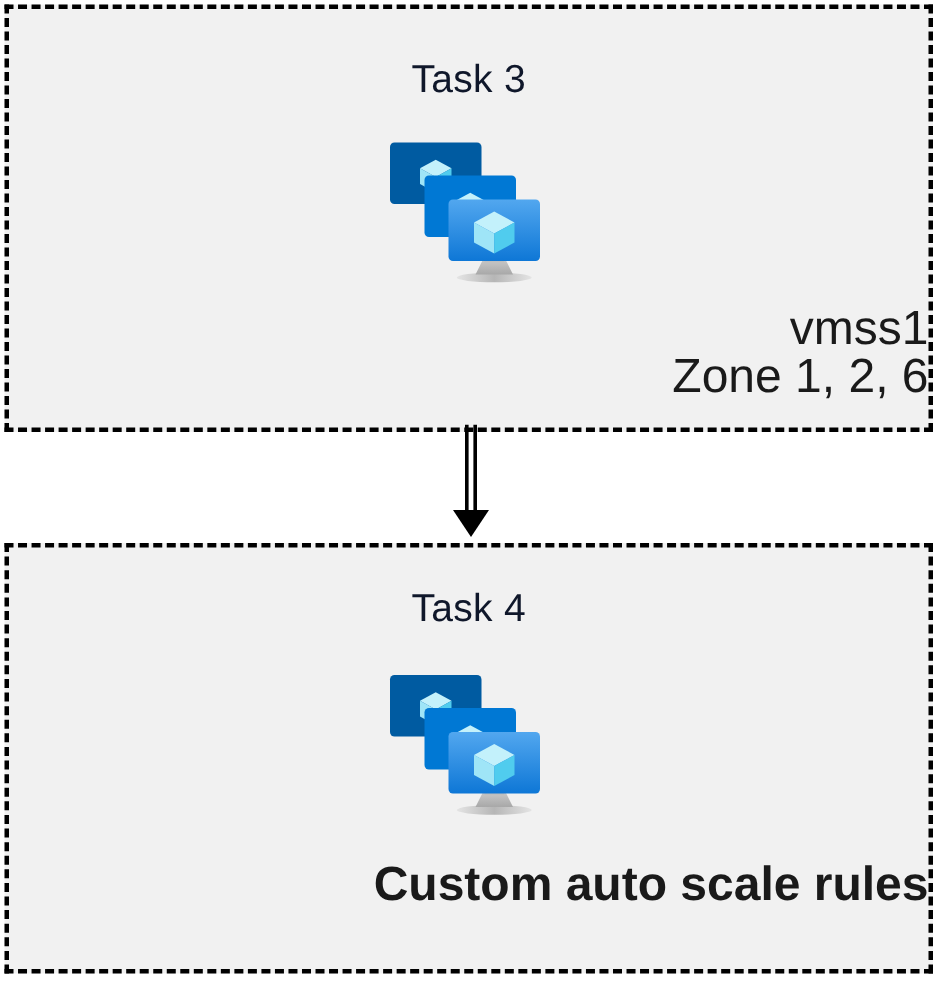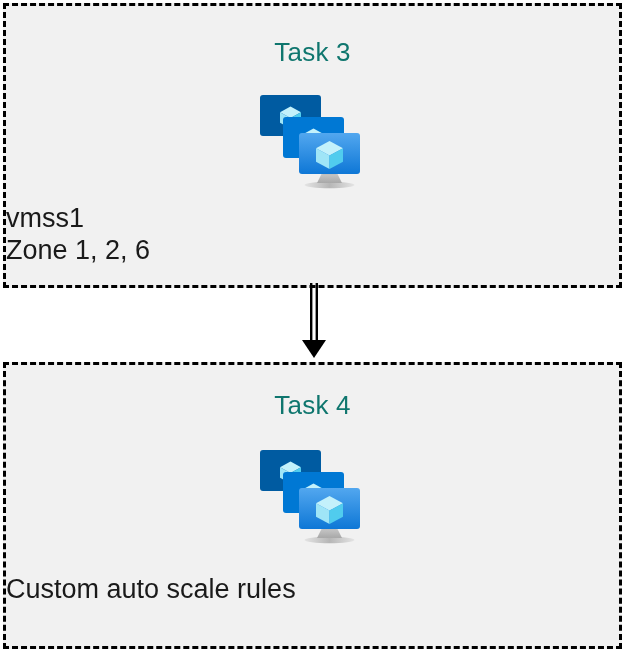"Task 3" .task-title { color: #0f766e -> #0f172a }
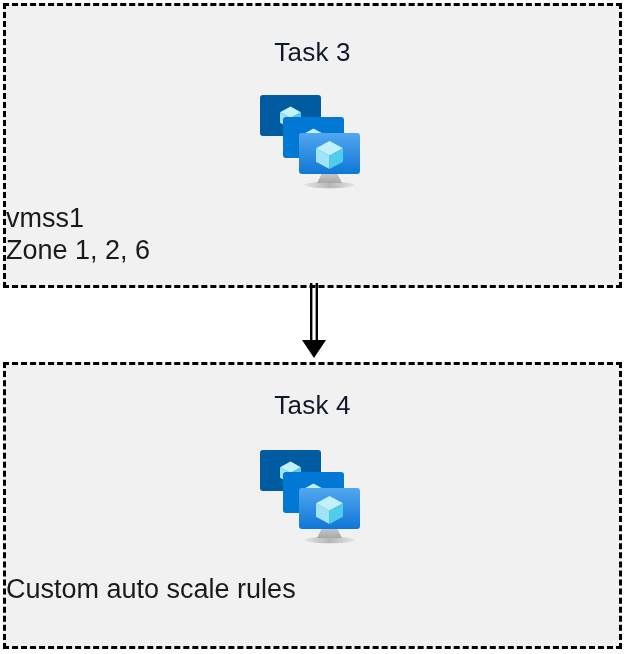"vmss1" .task-caption { font-size: 27px -> 32px; text-align: left -> right }
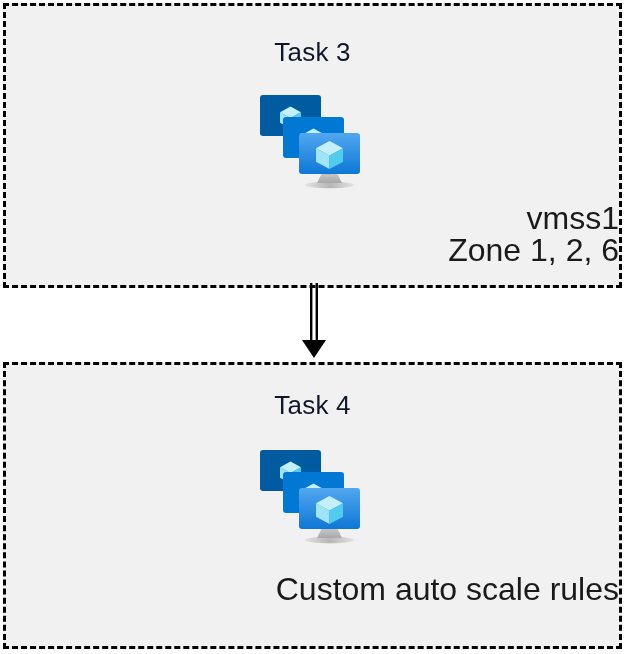"Custom auto scale rules" #task-box-2 .task-caption { font-weight: none -> bold }
